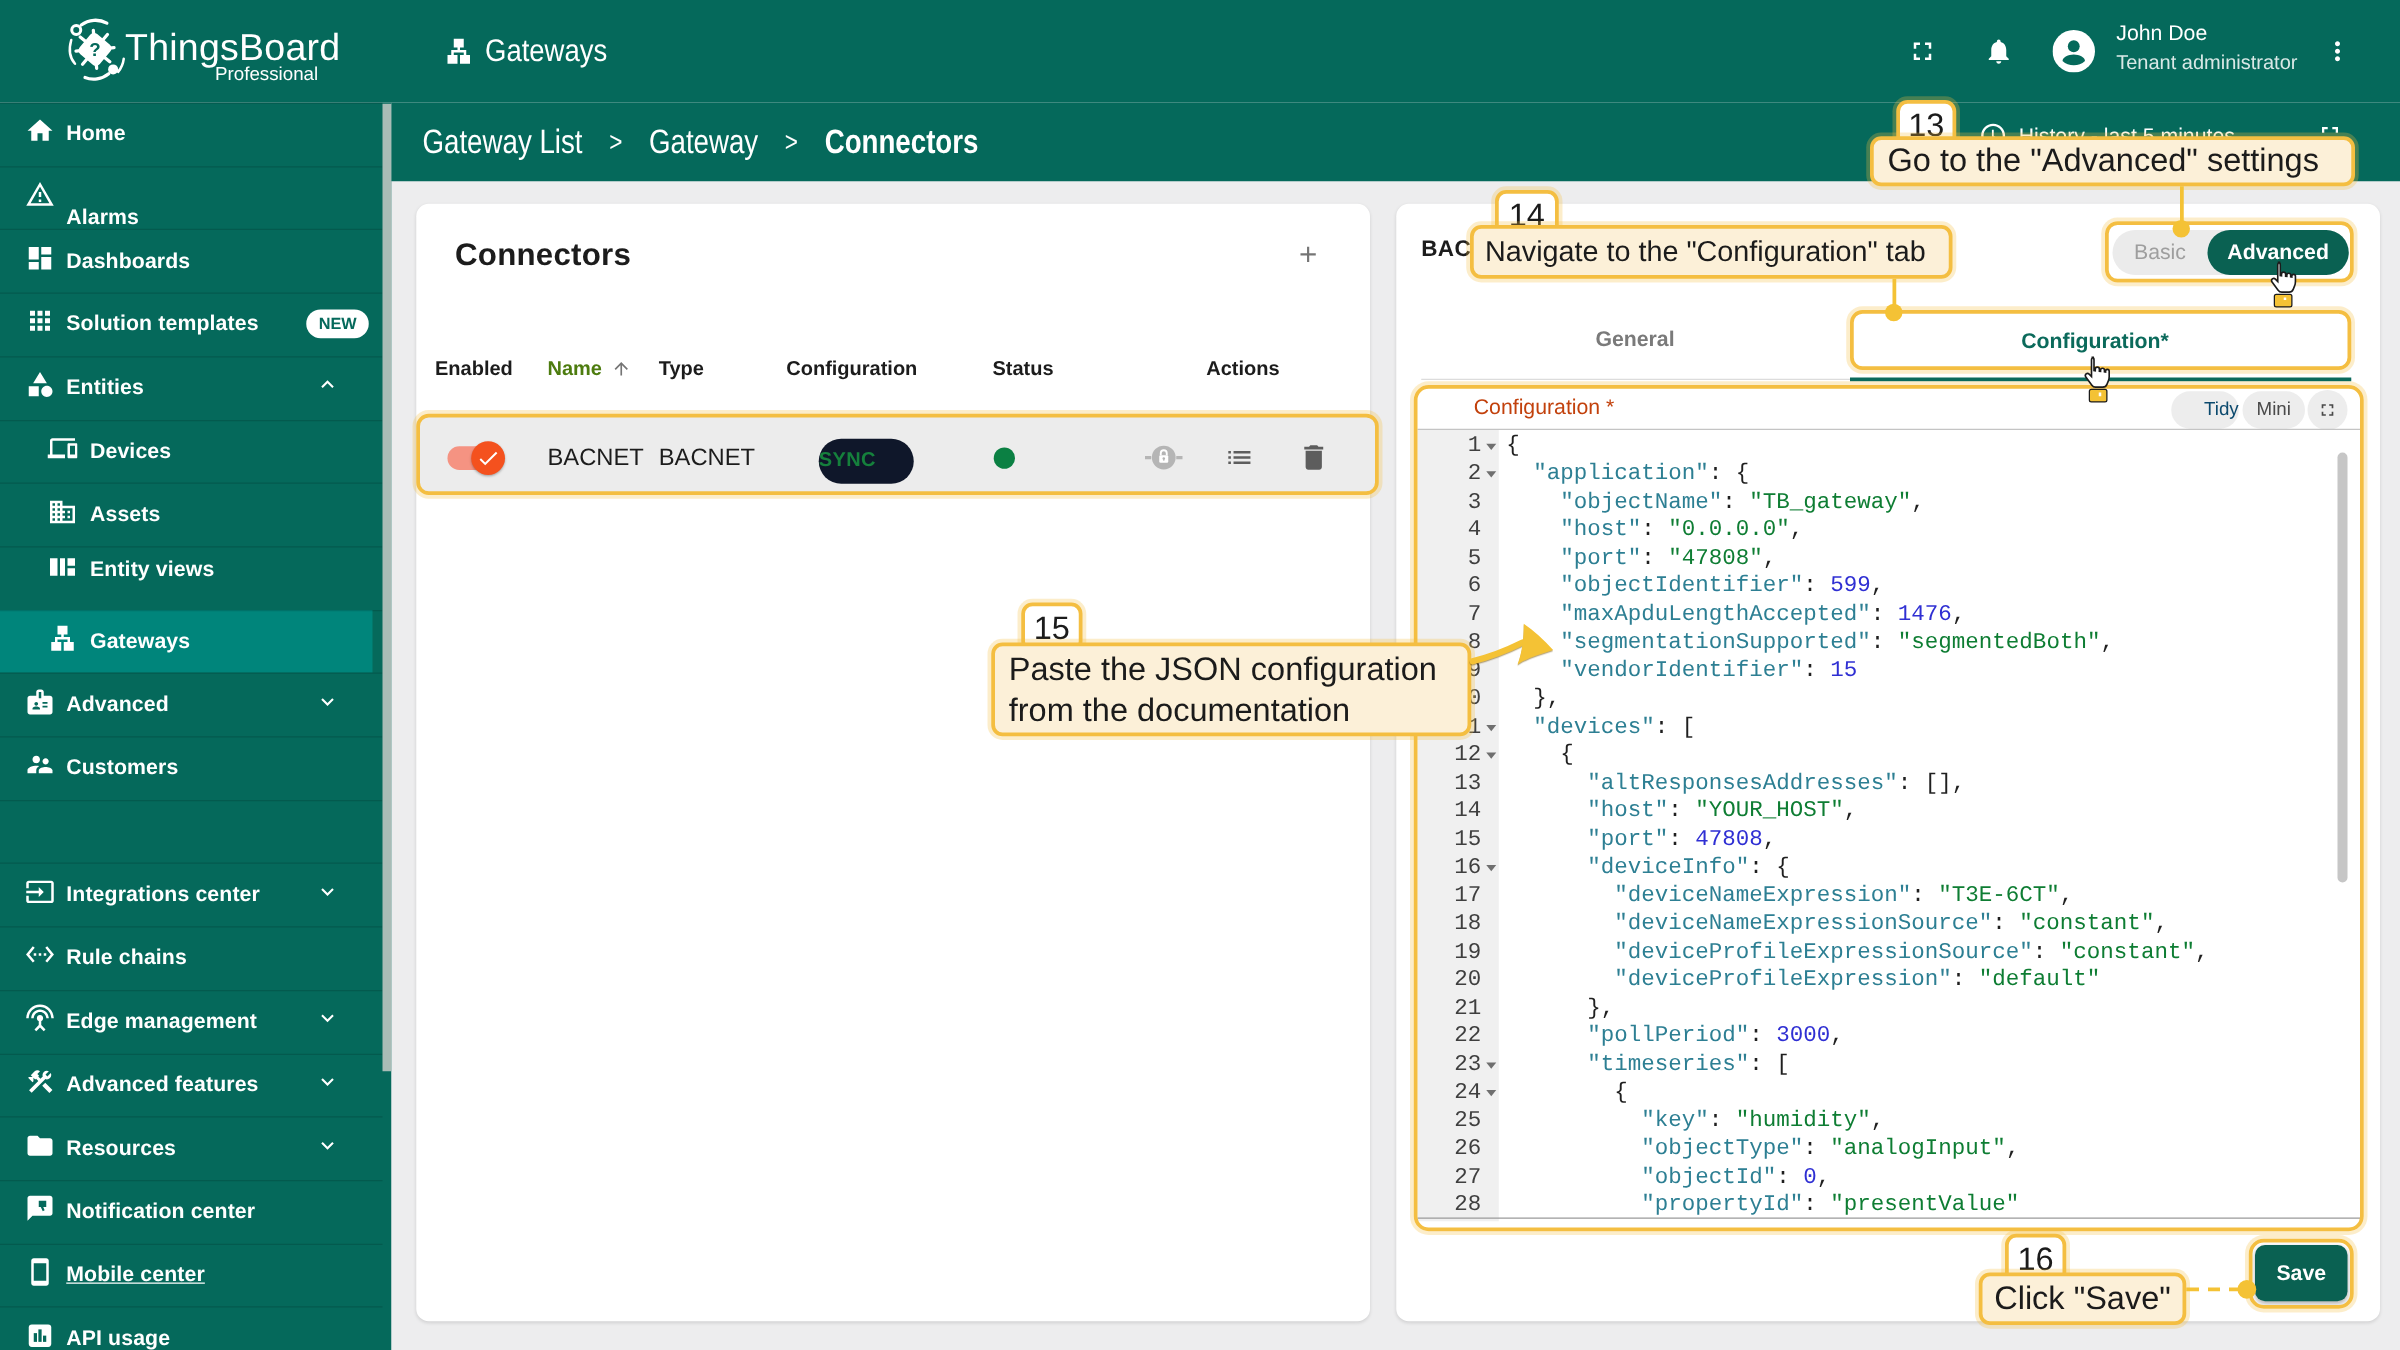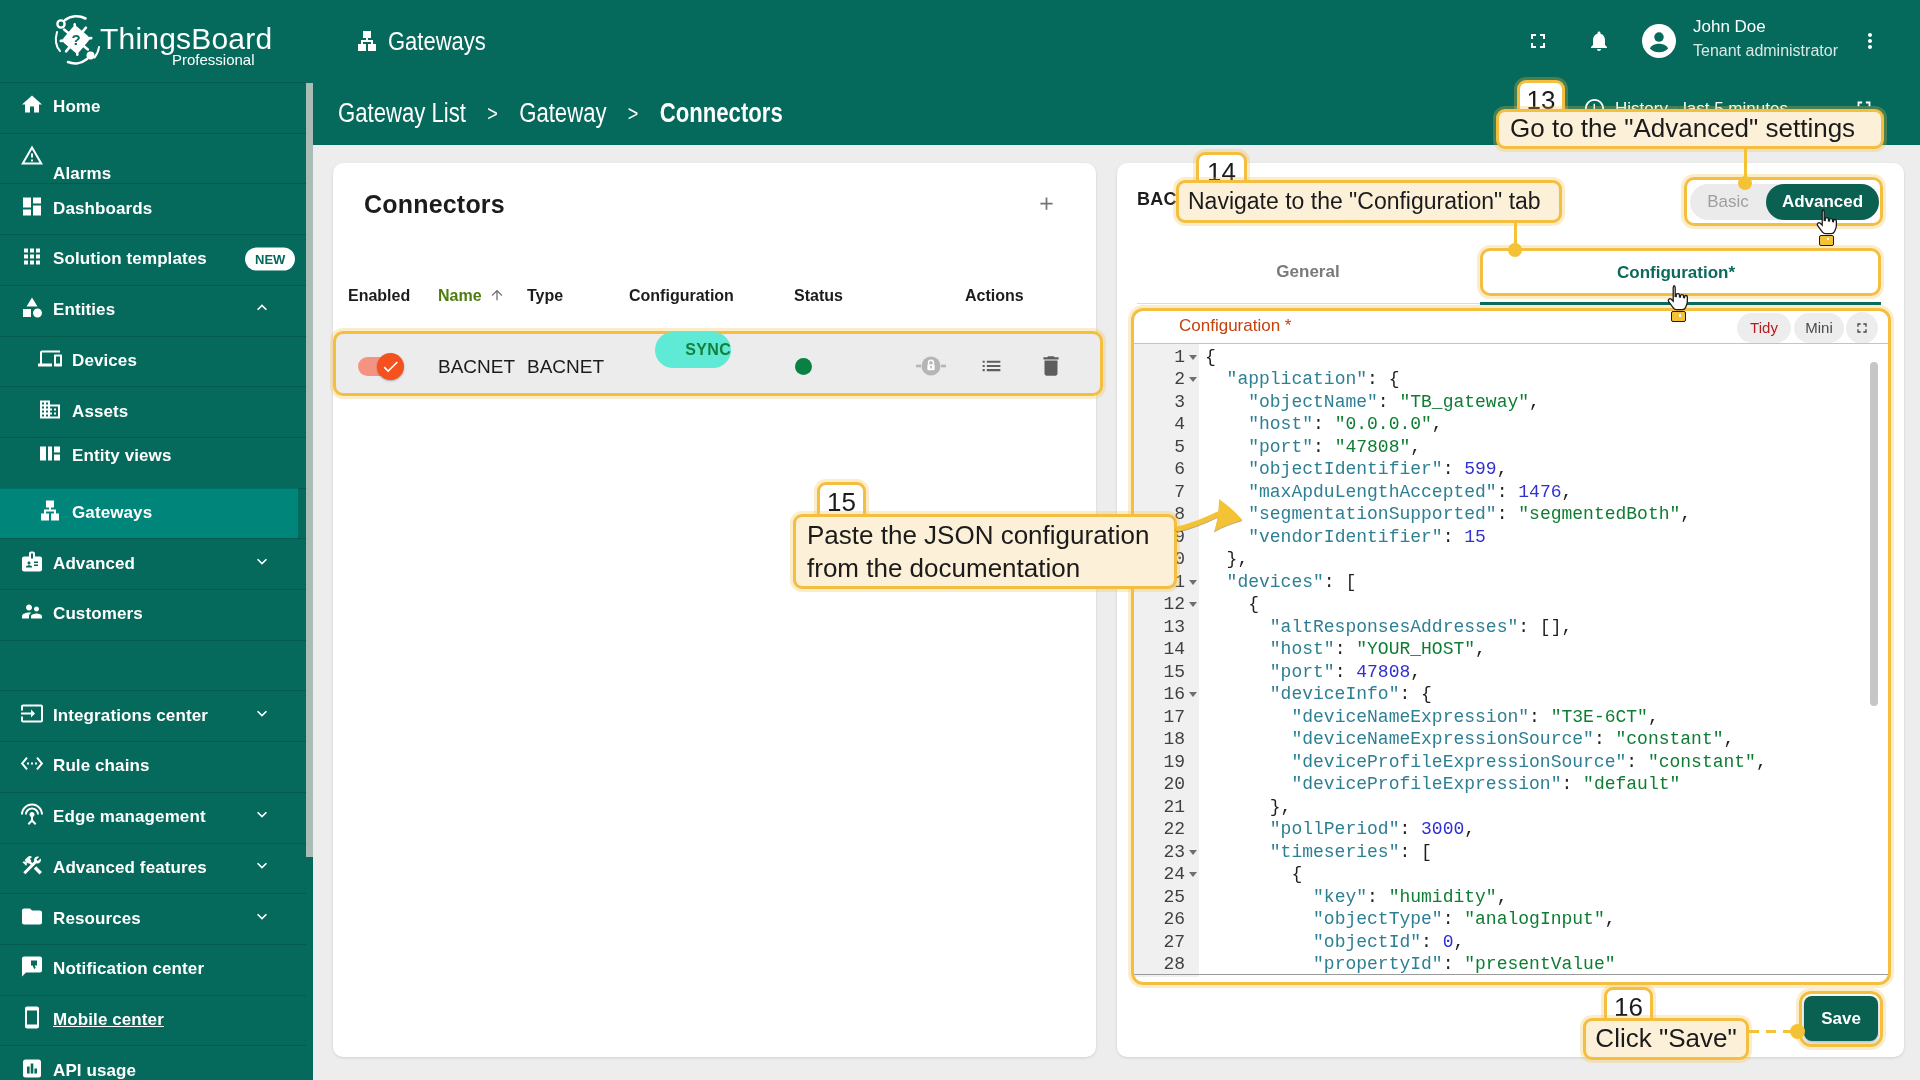"Tidy" div.abs { color: #b91c1c -> #0c4a6e; text-align: center -> right }
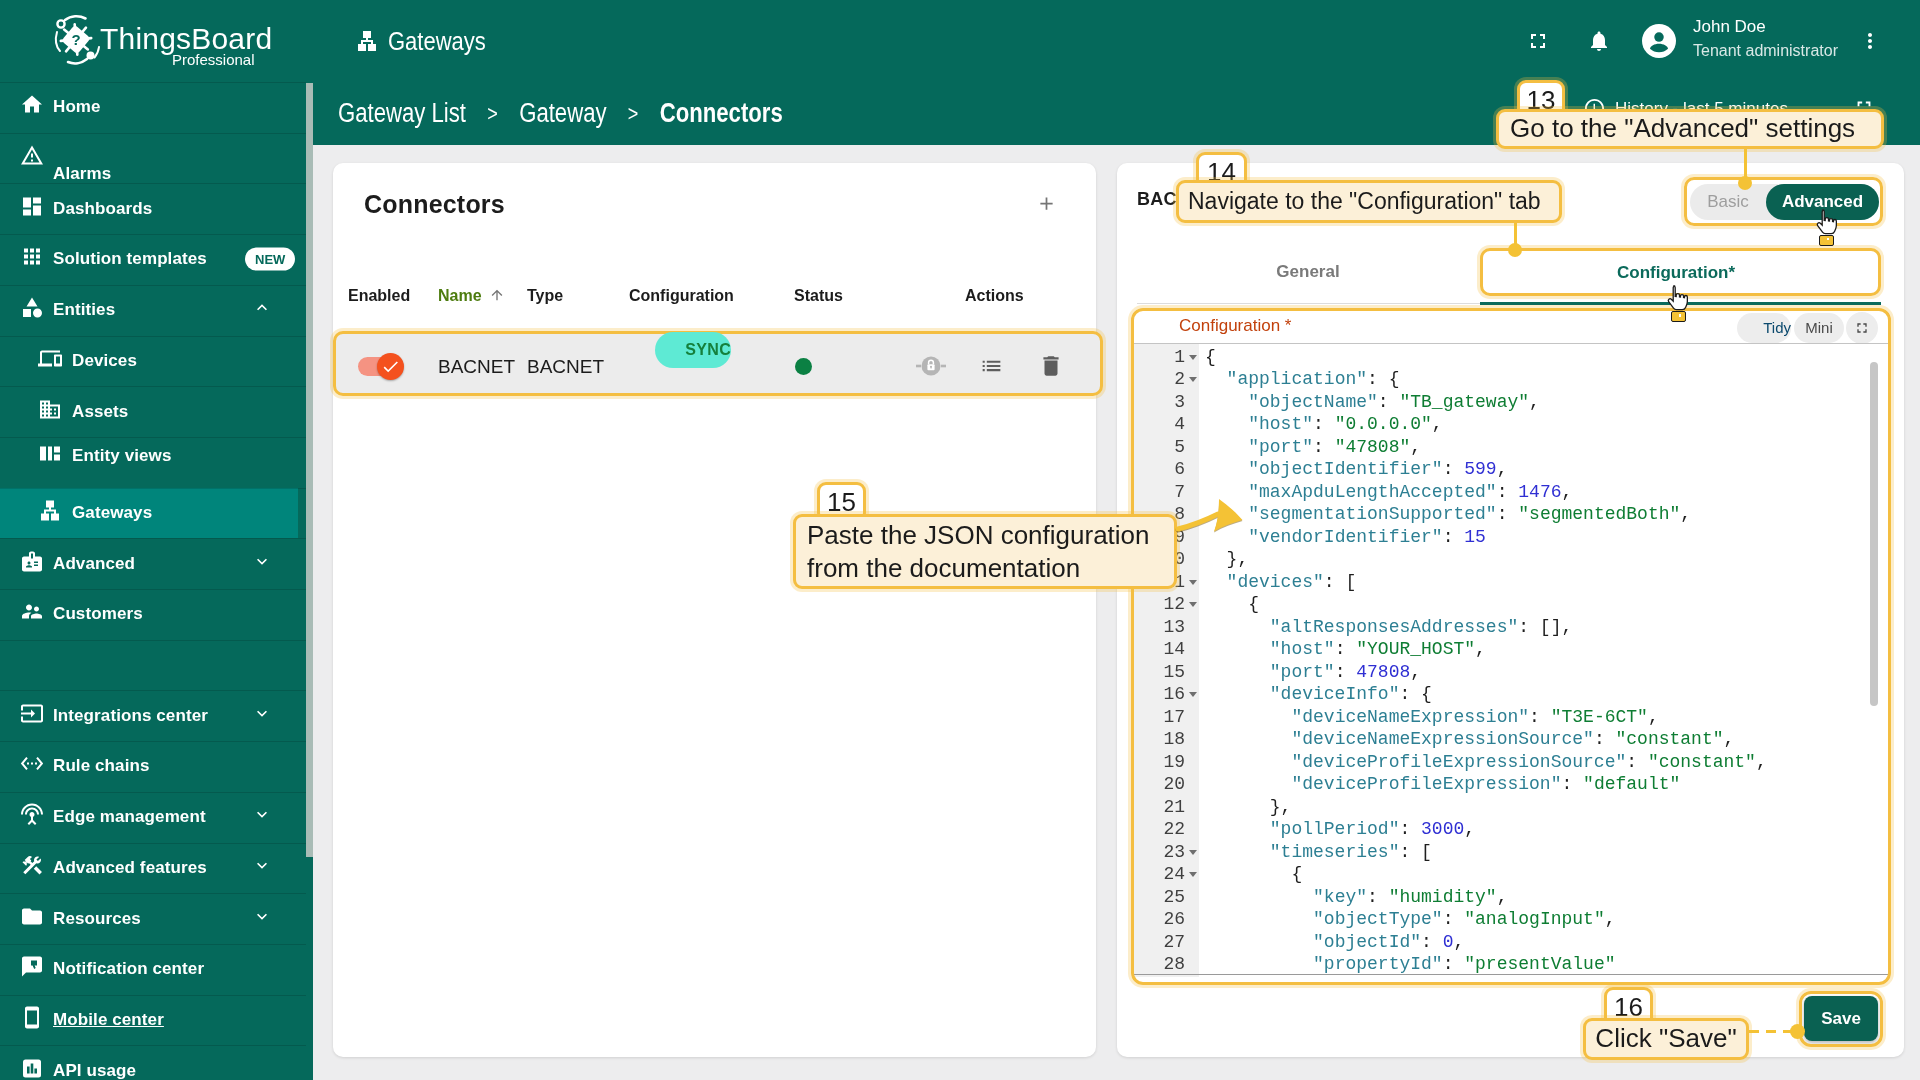"SYNC" div.abs { background: #5eead4 -> #0f172a; text-align: right -> left; top: 332px -> 351px }
